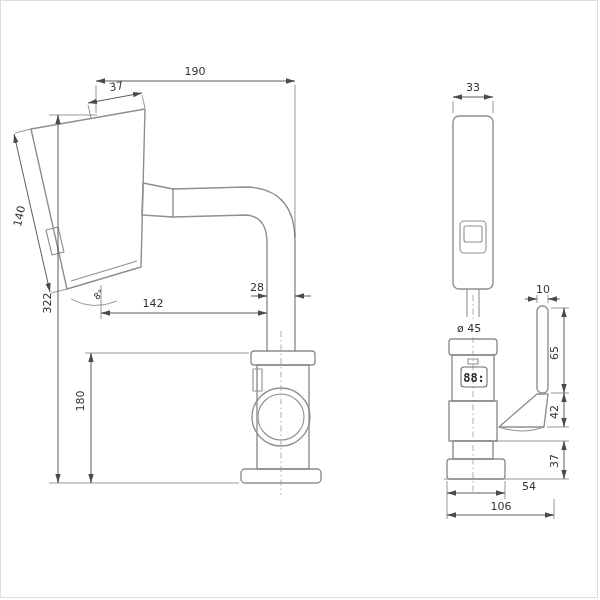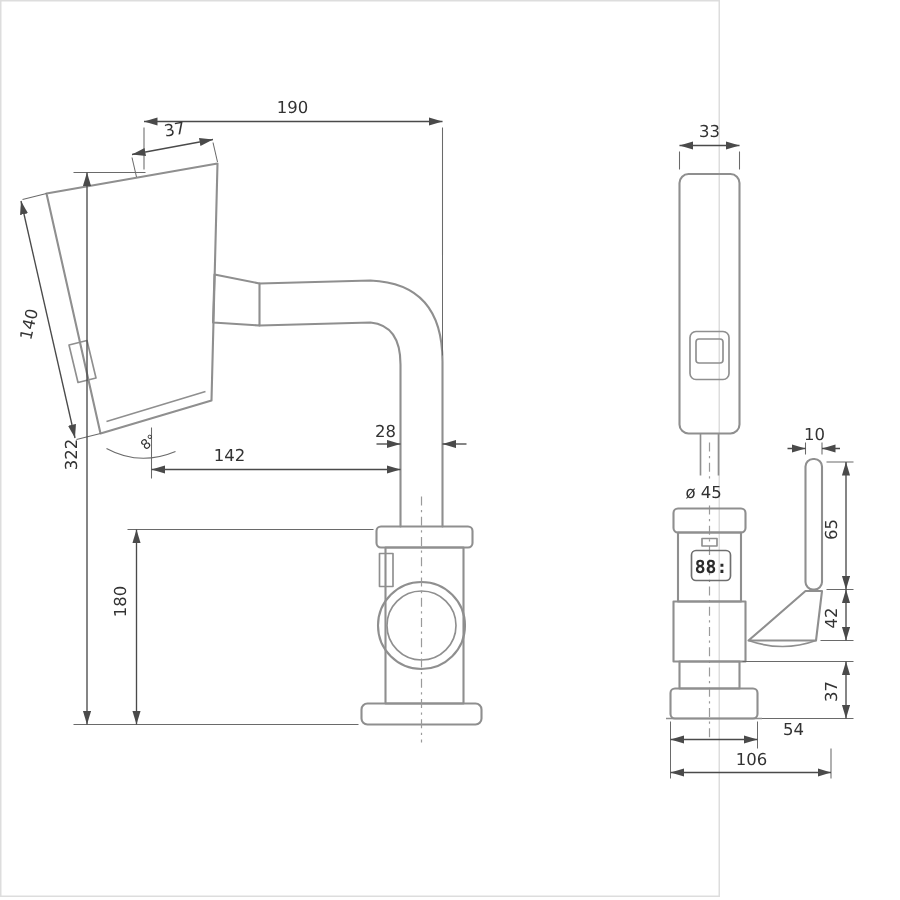"190" .frame { width: 480px -> 598px }
